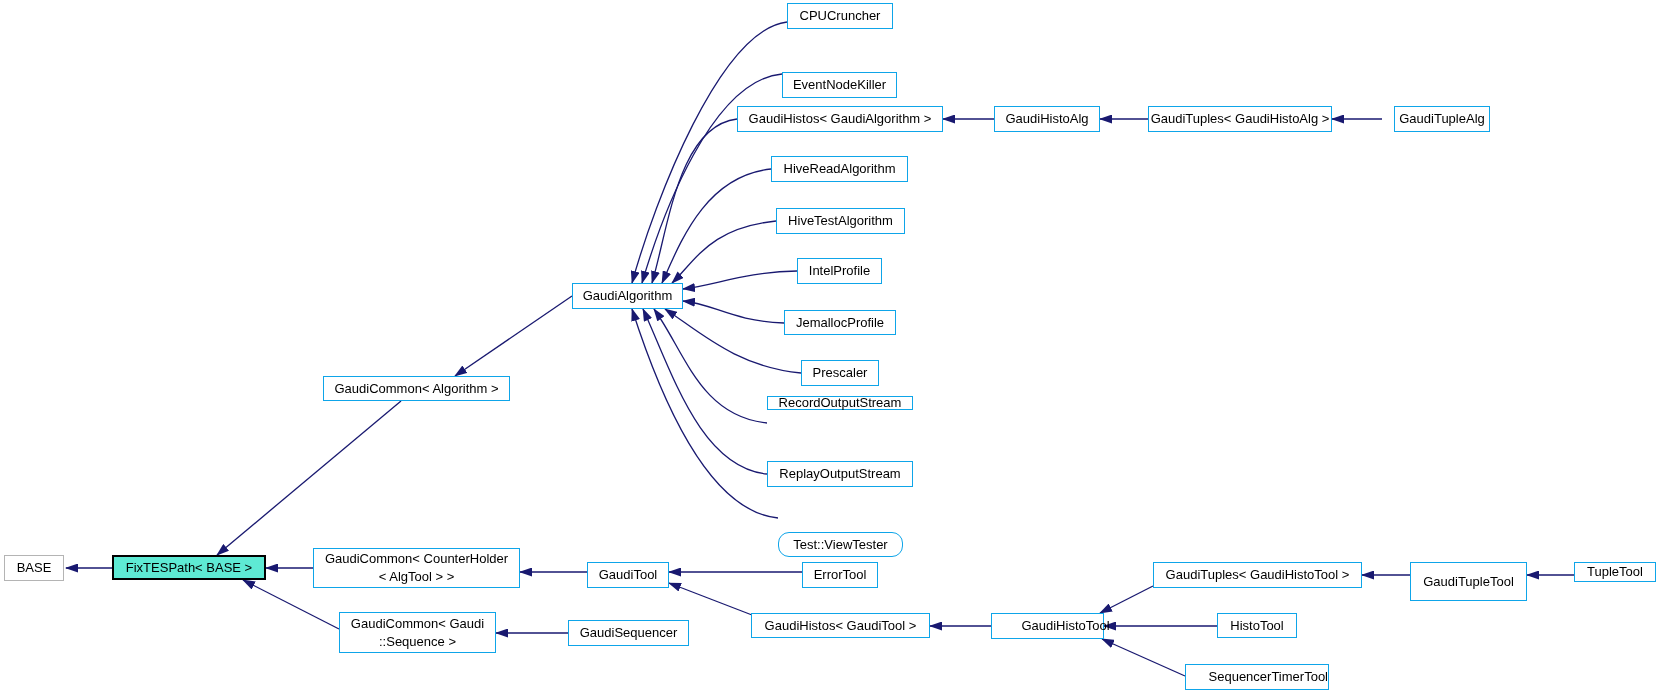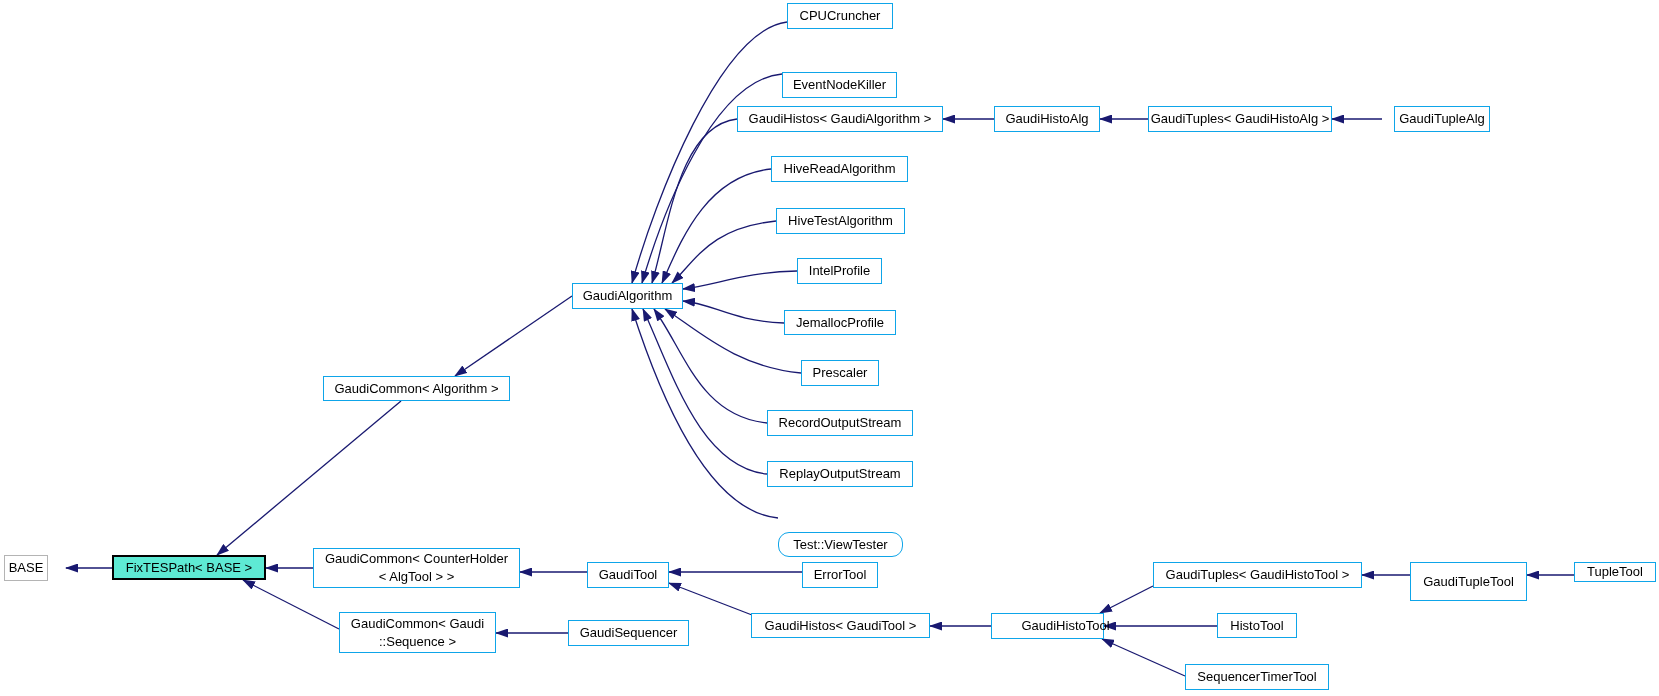"RecordOutputStream" div.node { height: 26px -> 14px; top: 410px -> 396px }
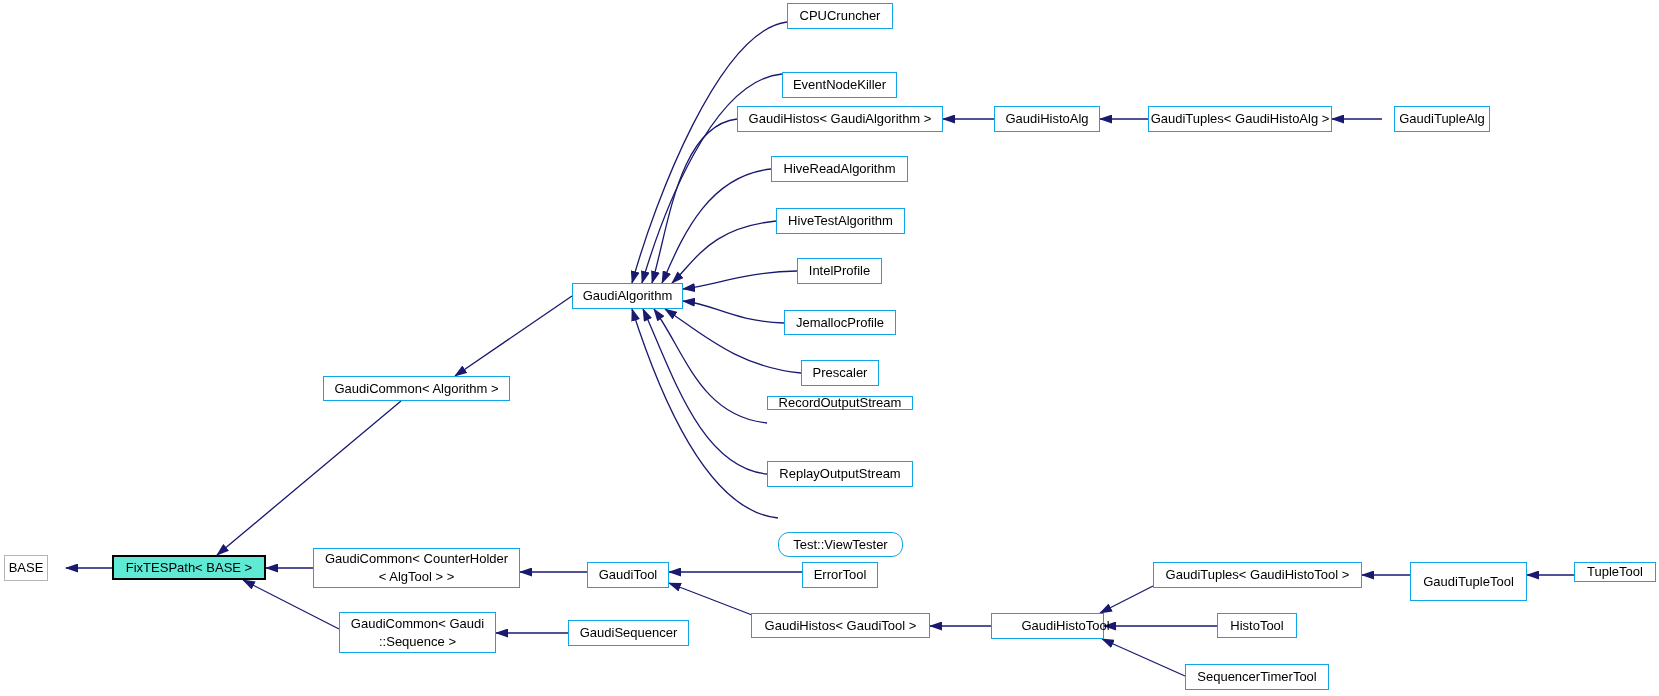"BASE" div.node { width: 44px -> 60px }
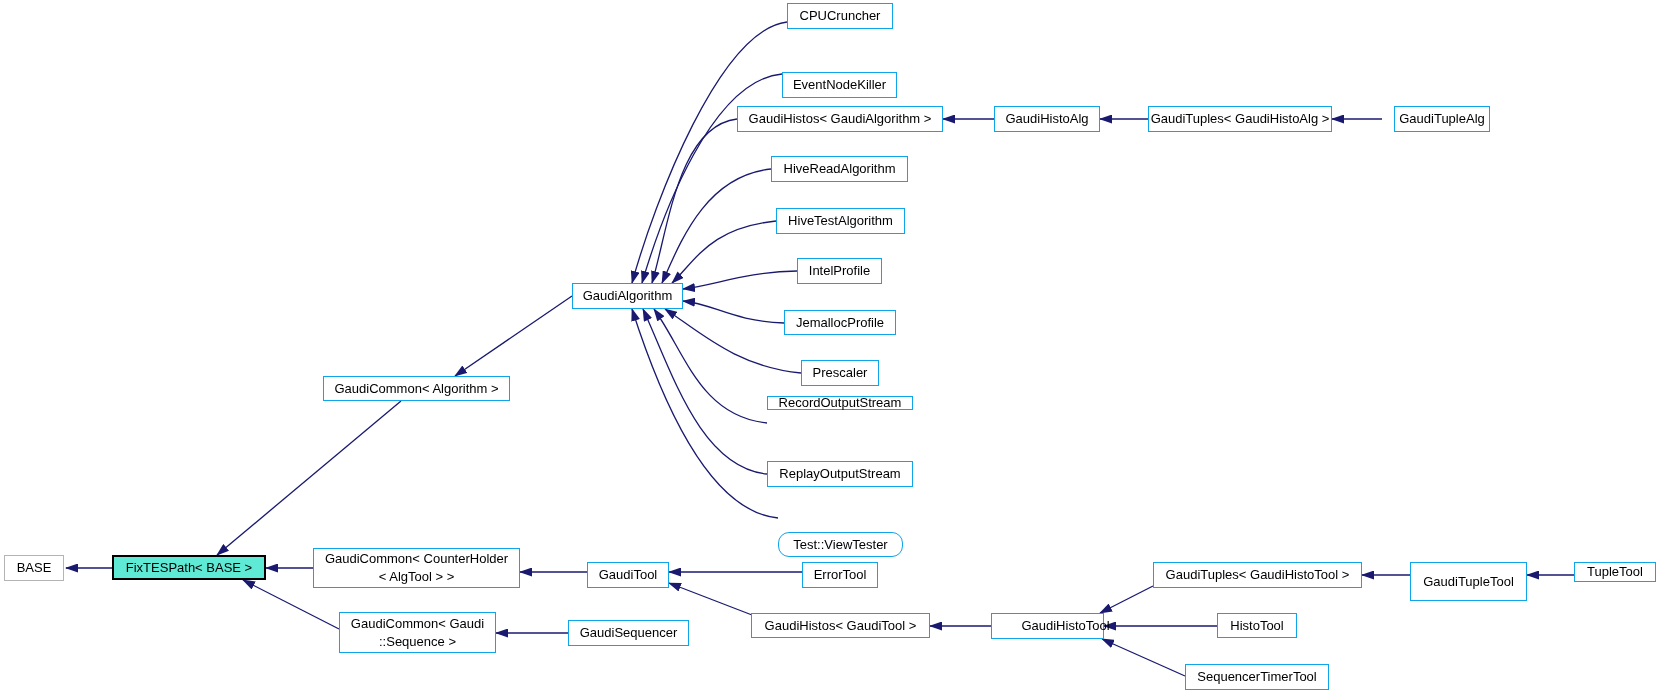"SequencerTimerTool" div.node { justify-content: none -> flex-end }
